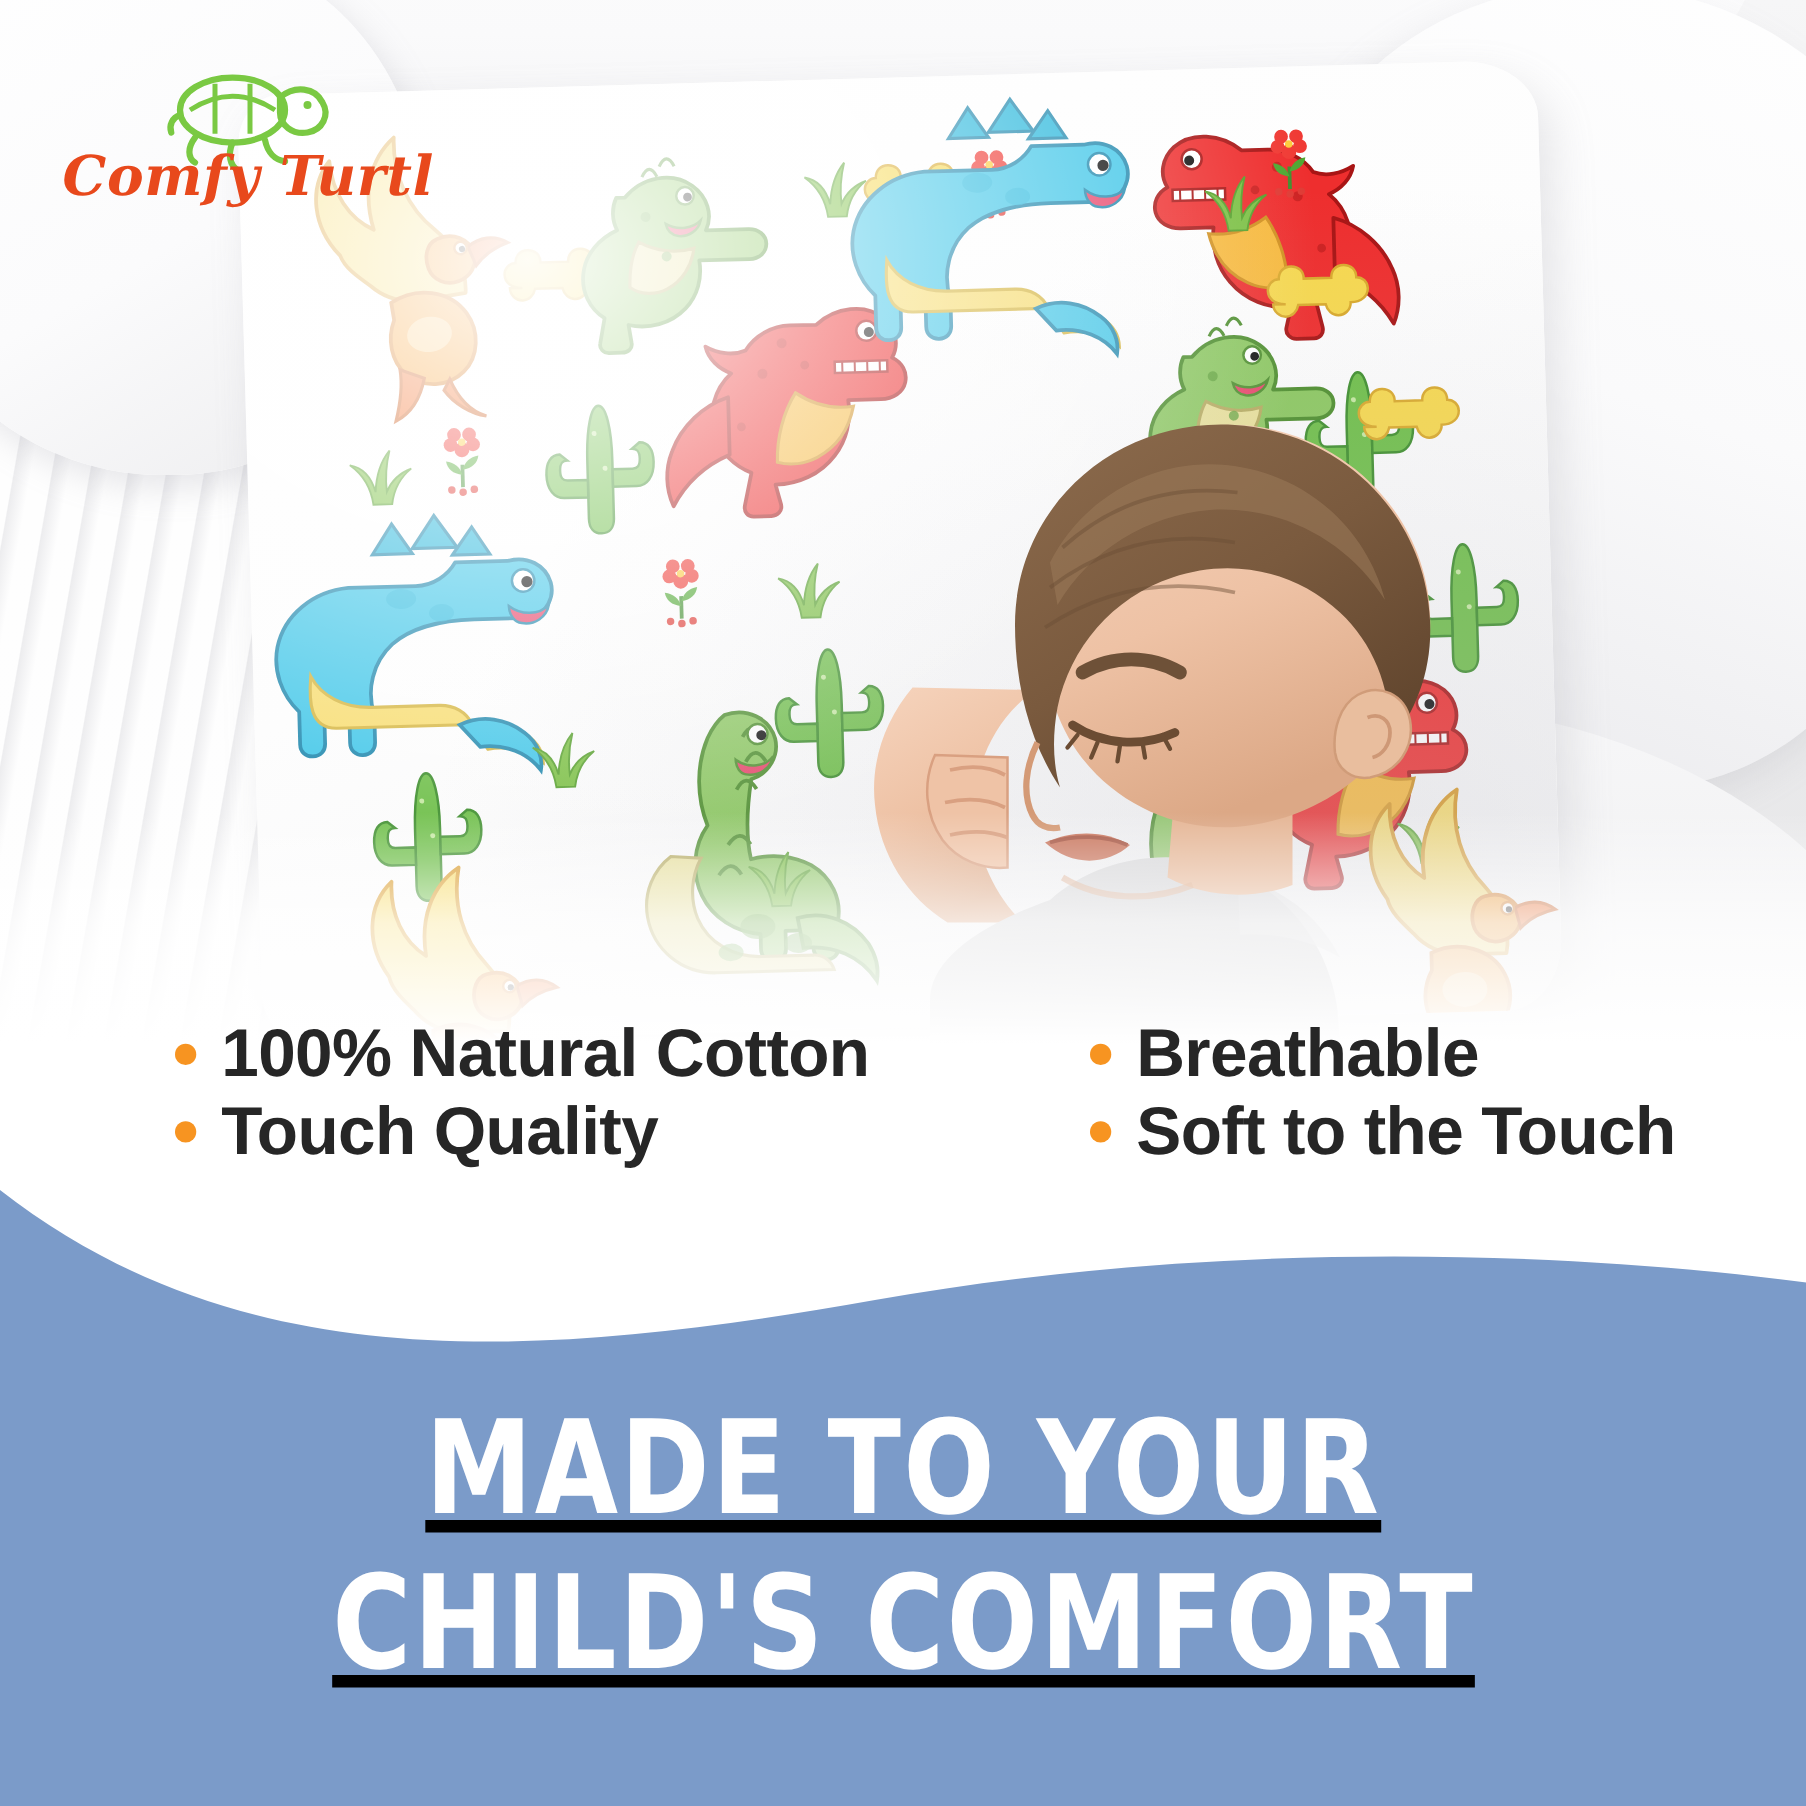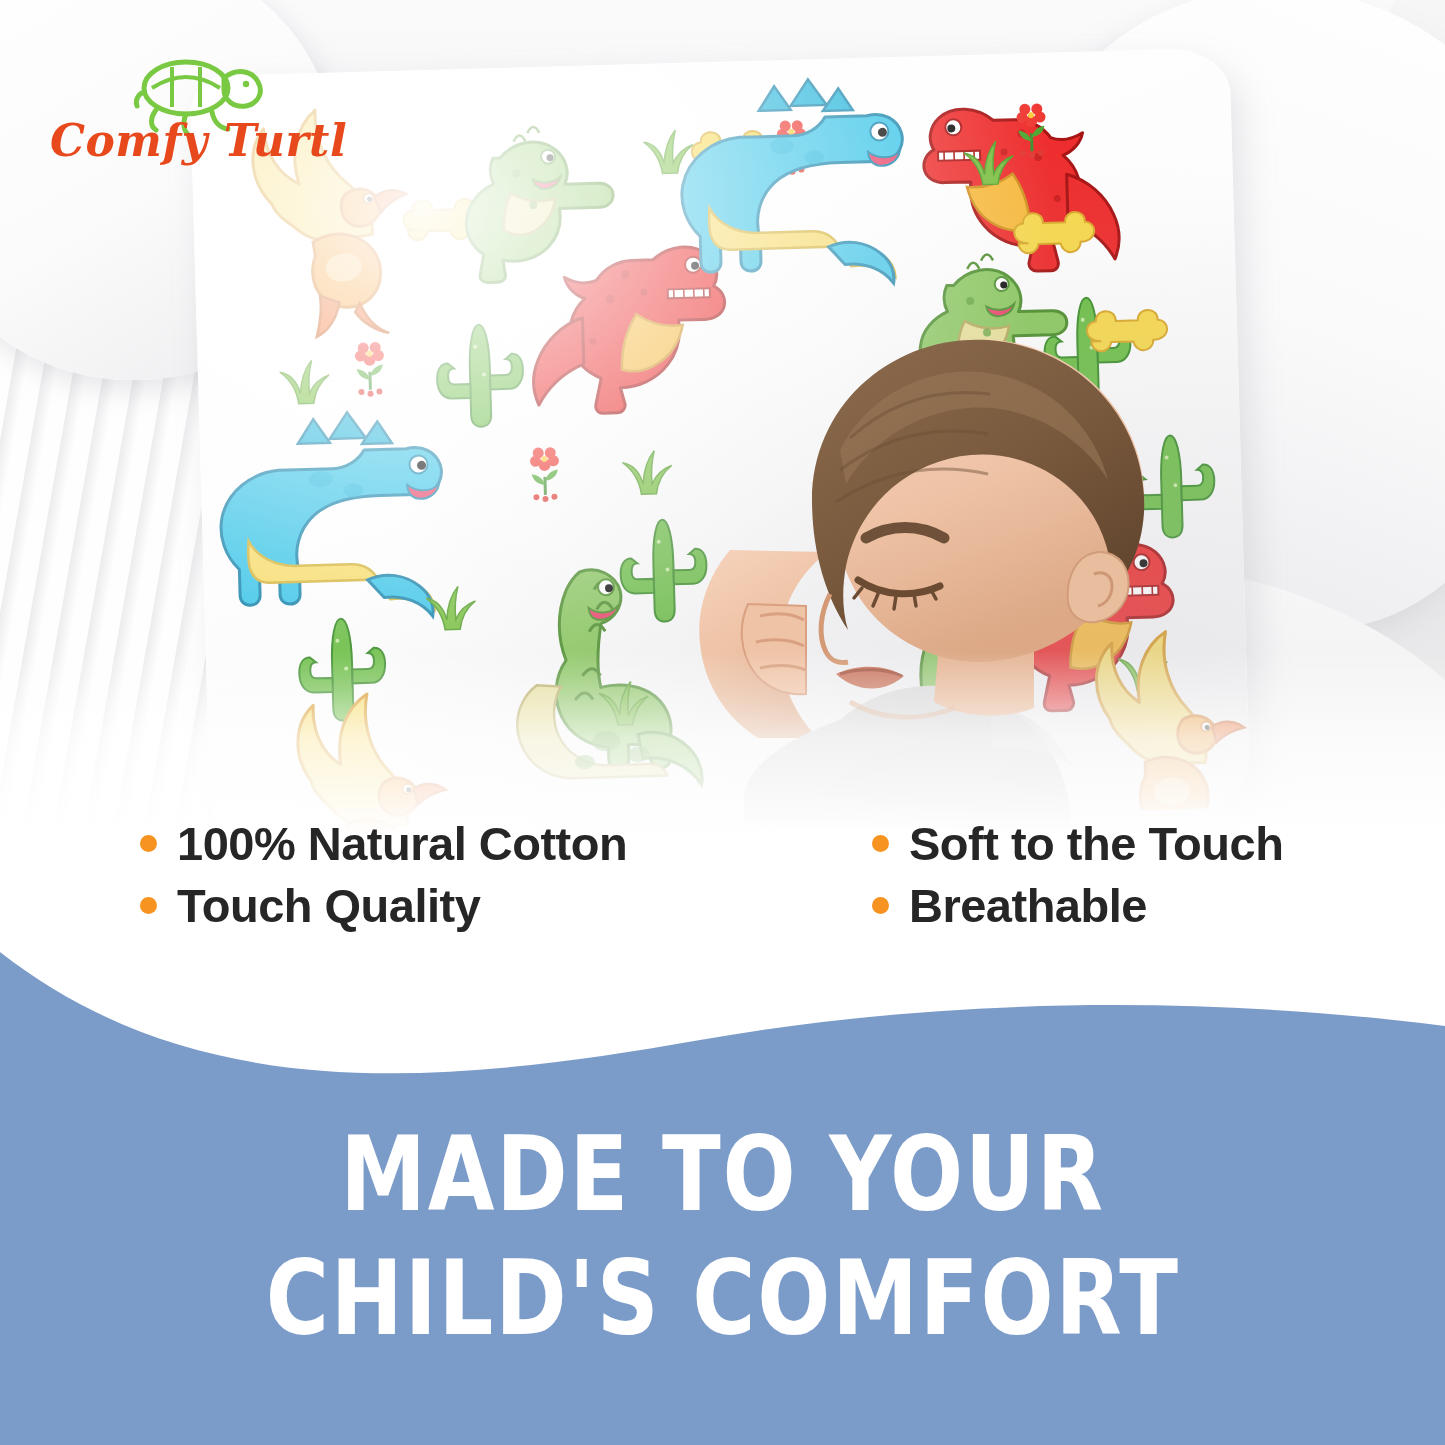"100% Natural Cotton" .bullet-text { font-size: 47px -> 54px }
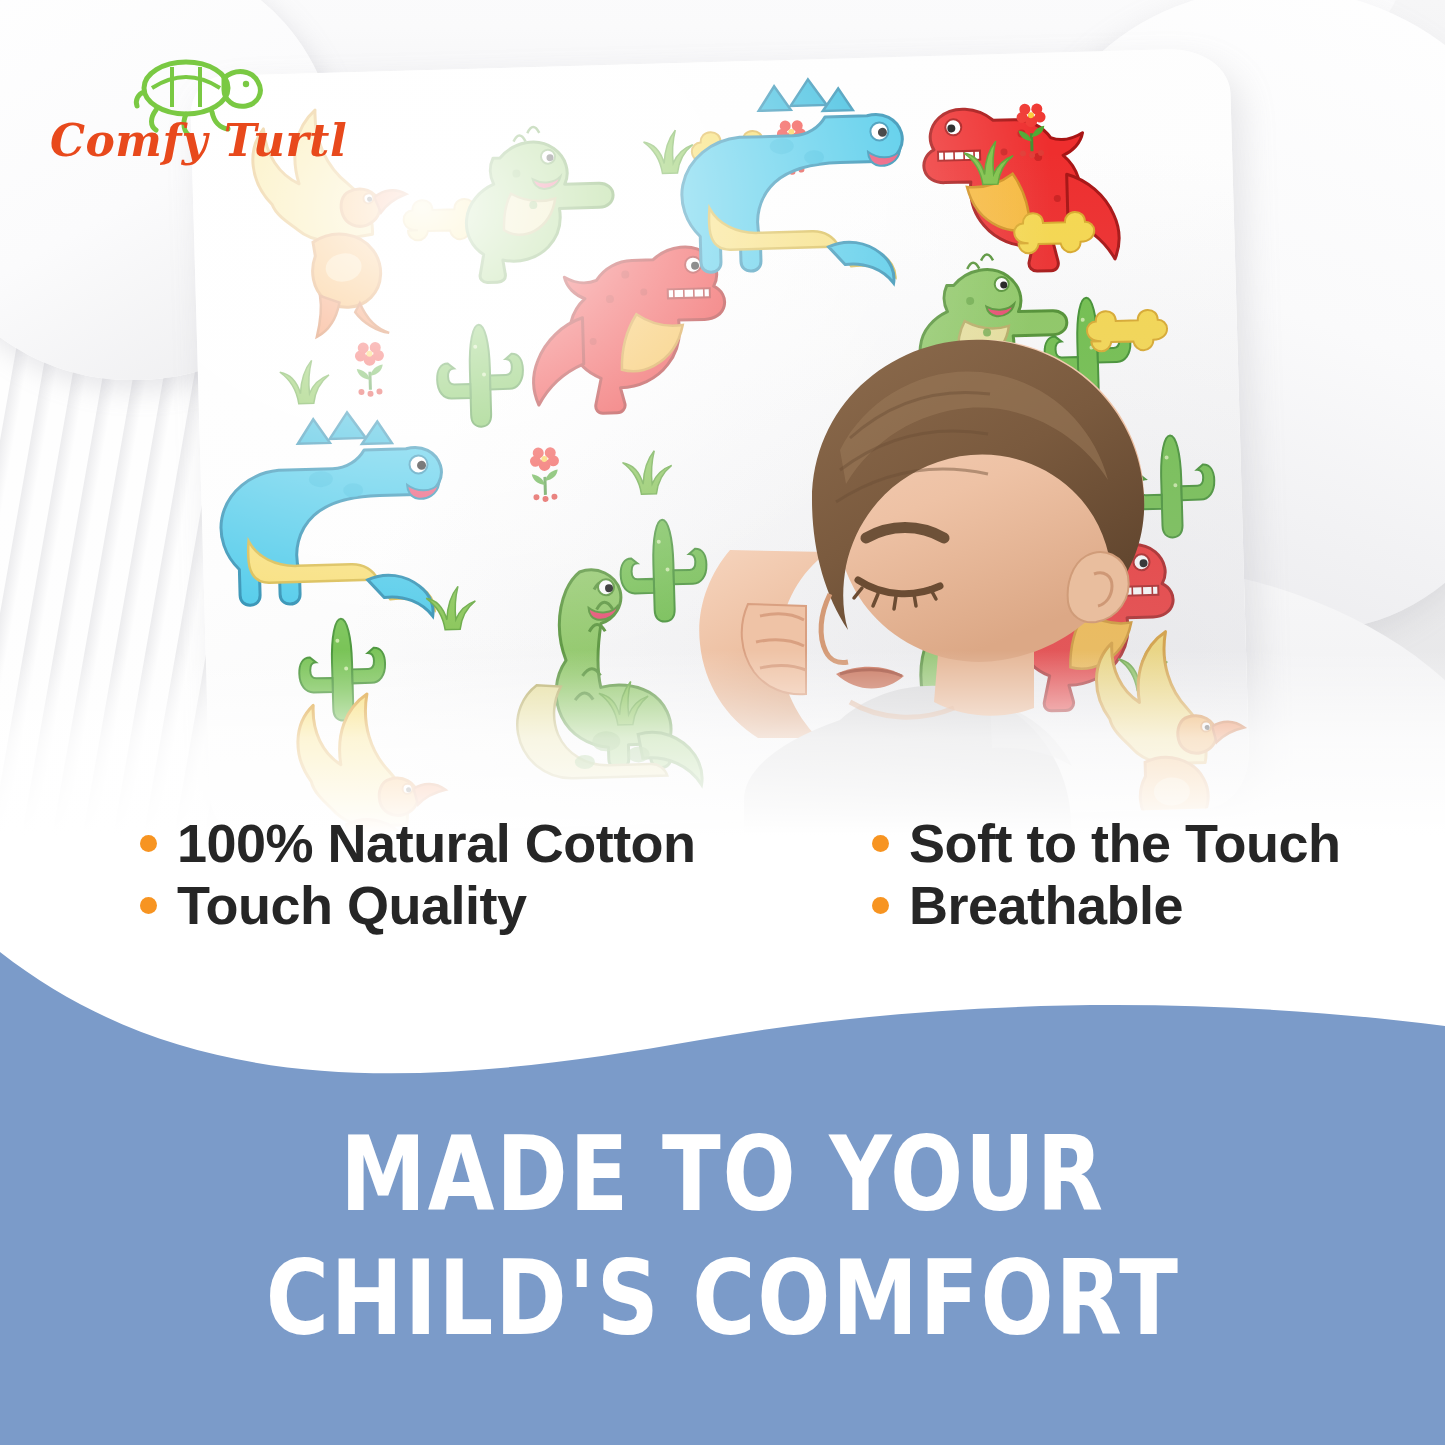"Soft to the Touch" div.bullet-row { order: before "Breathable" -> after "Breathable" }
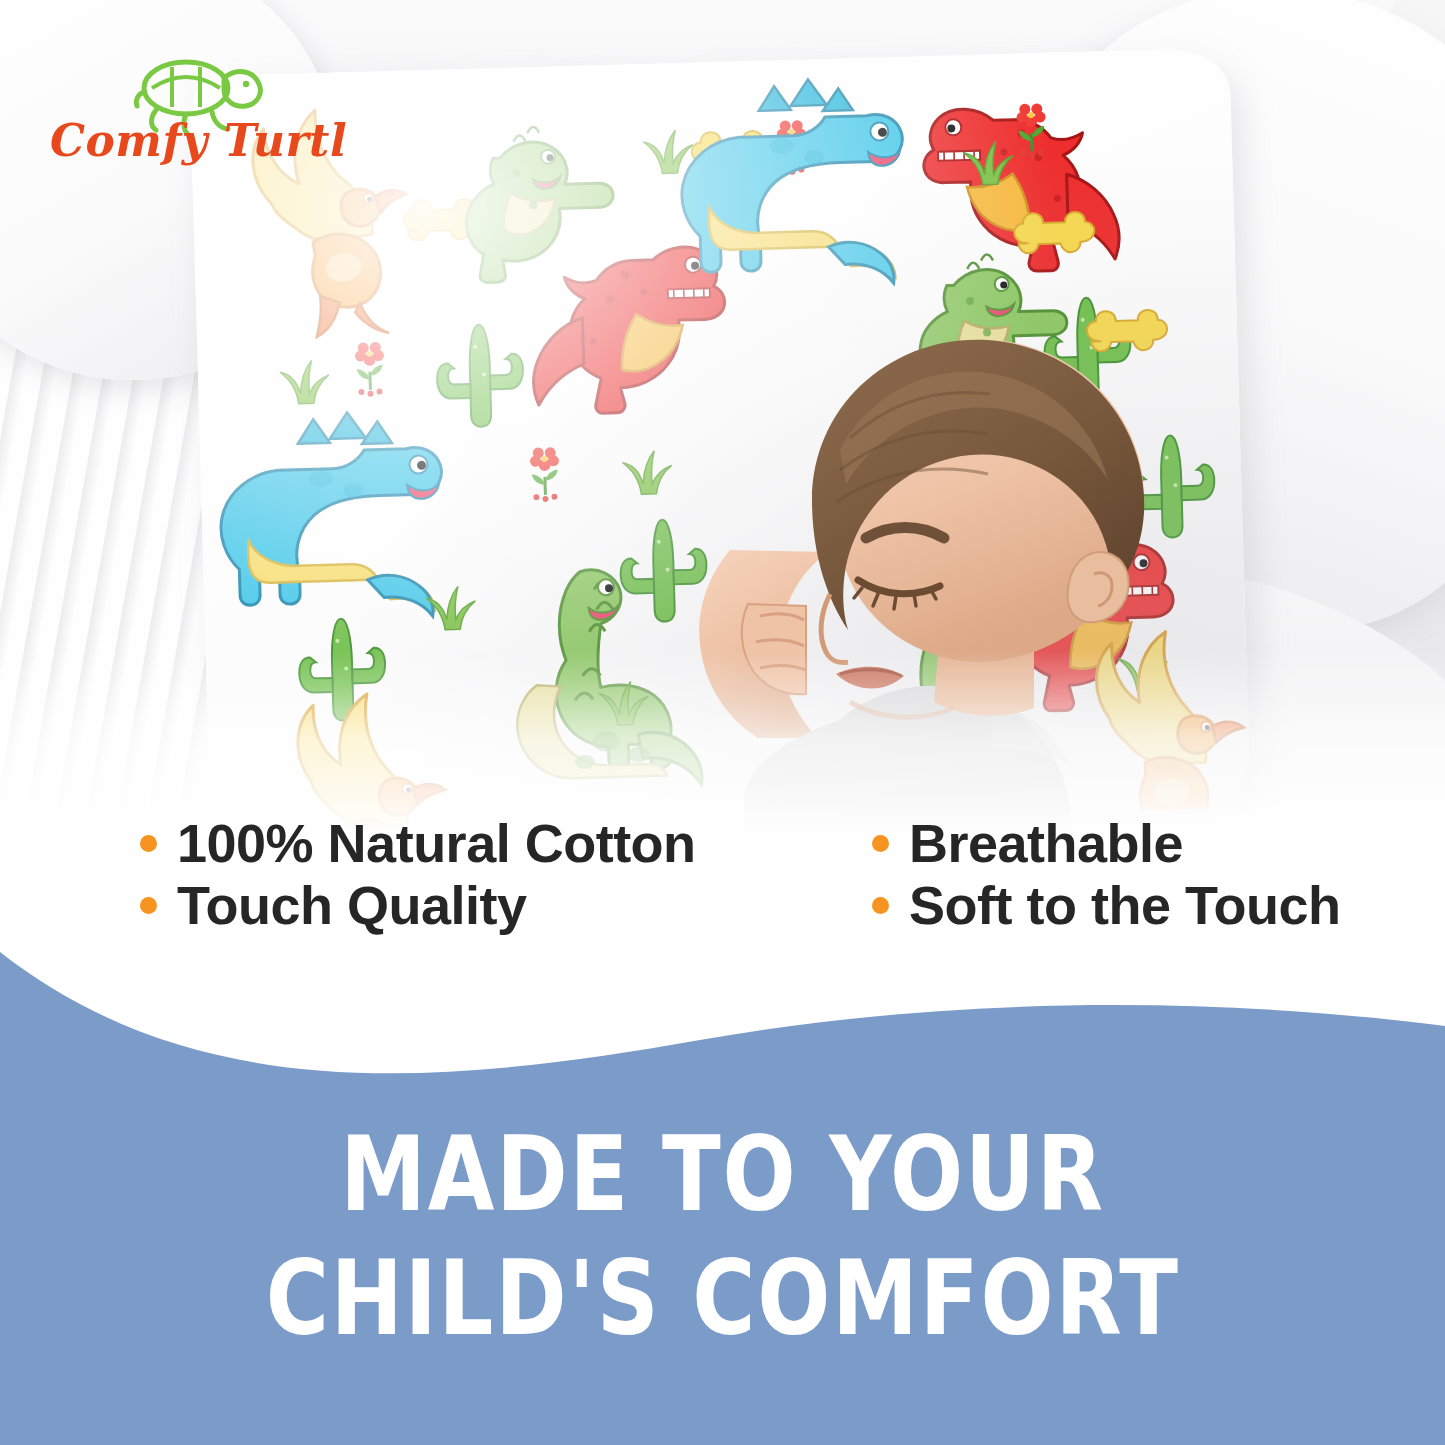"MADE TO YOUR" #headline { text-decoration: none -> underline }
